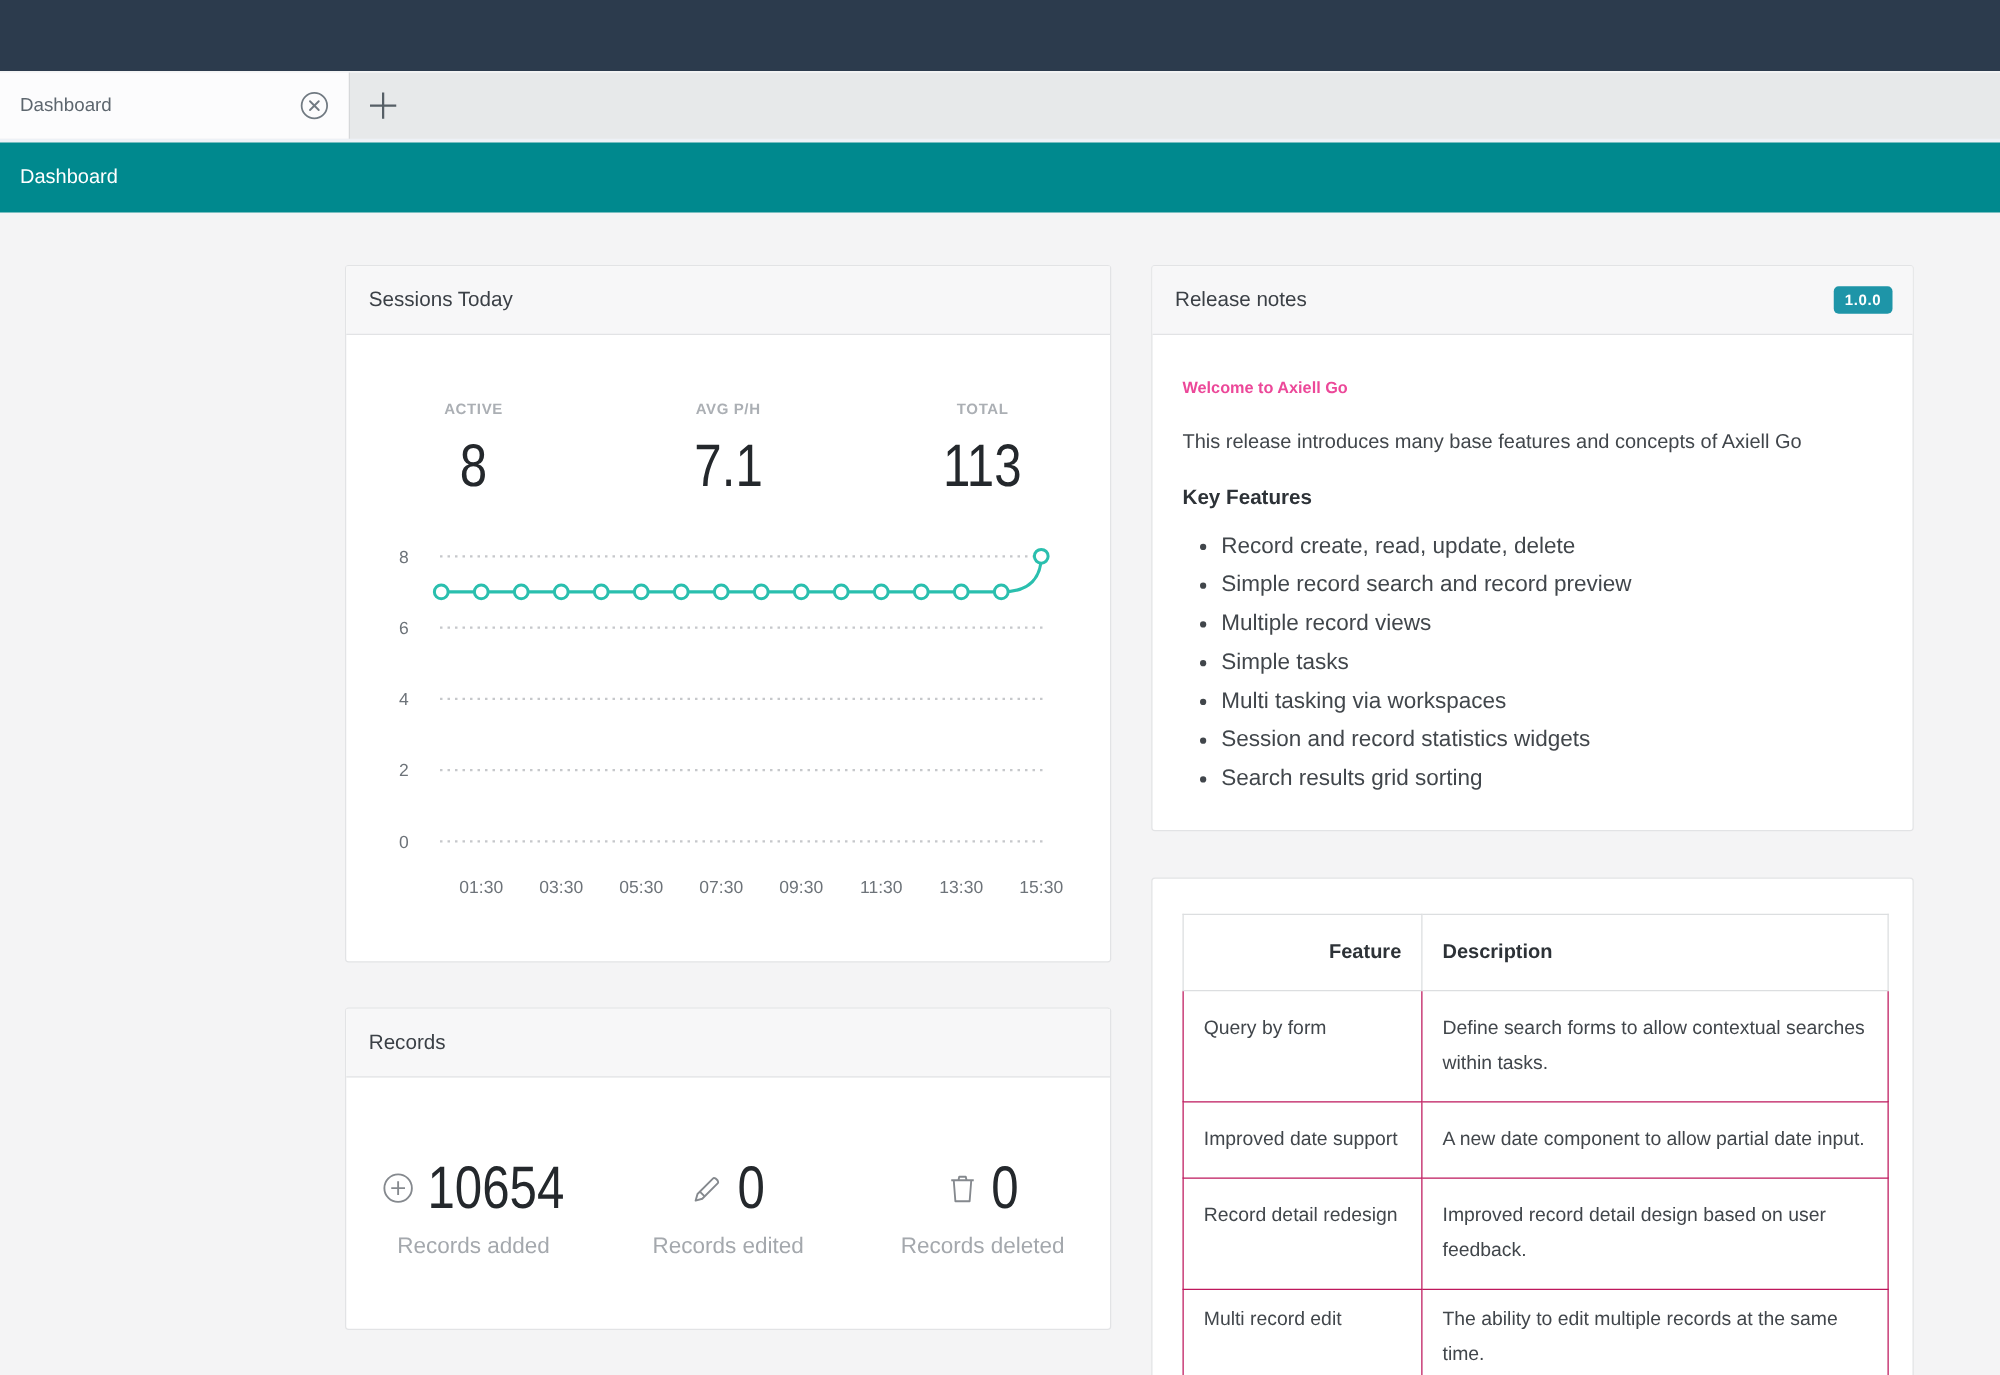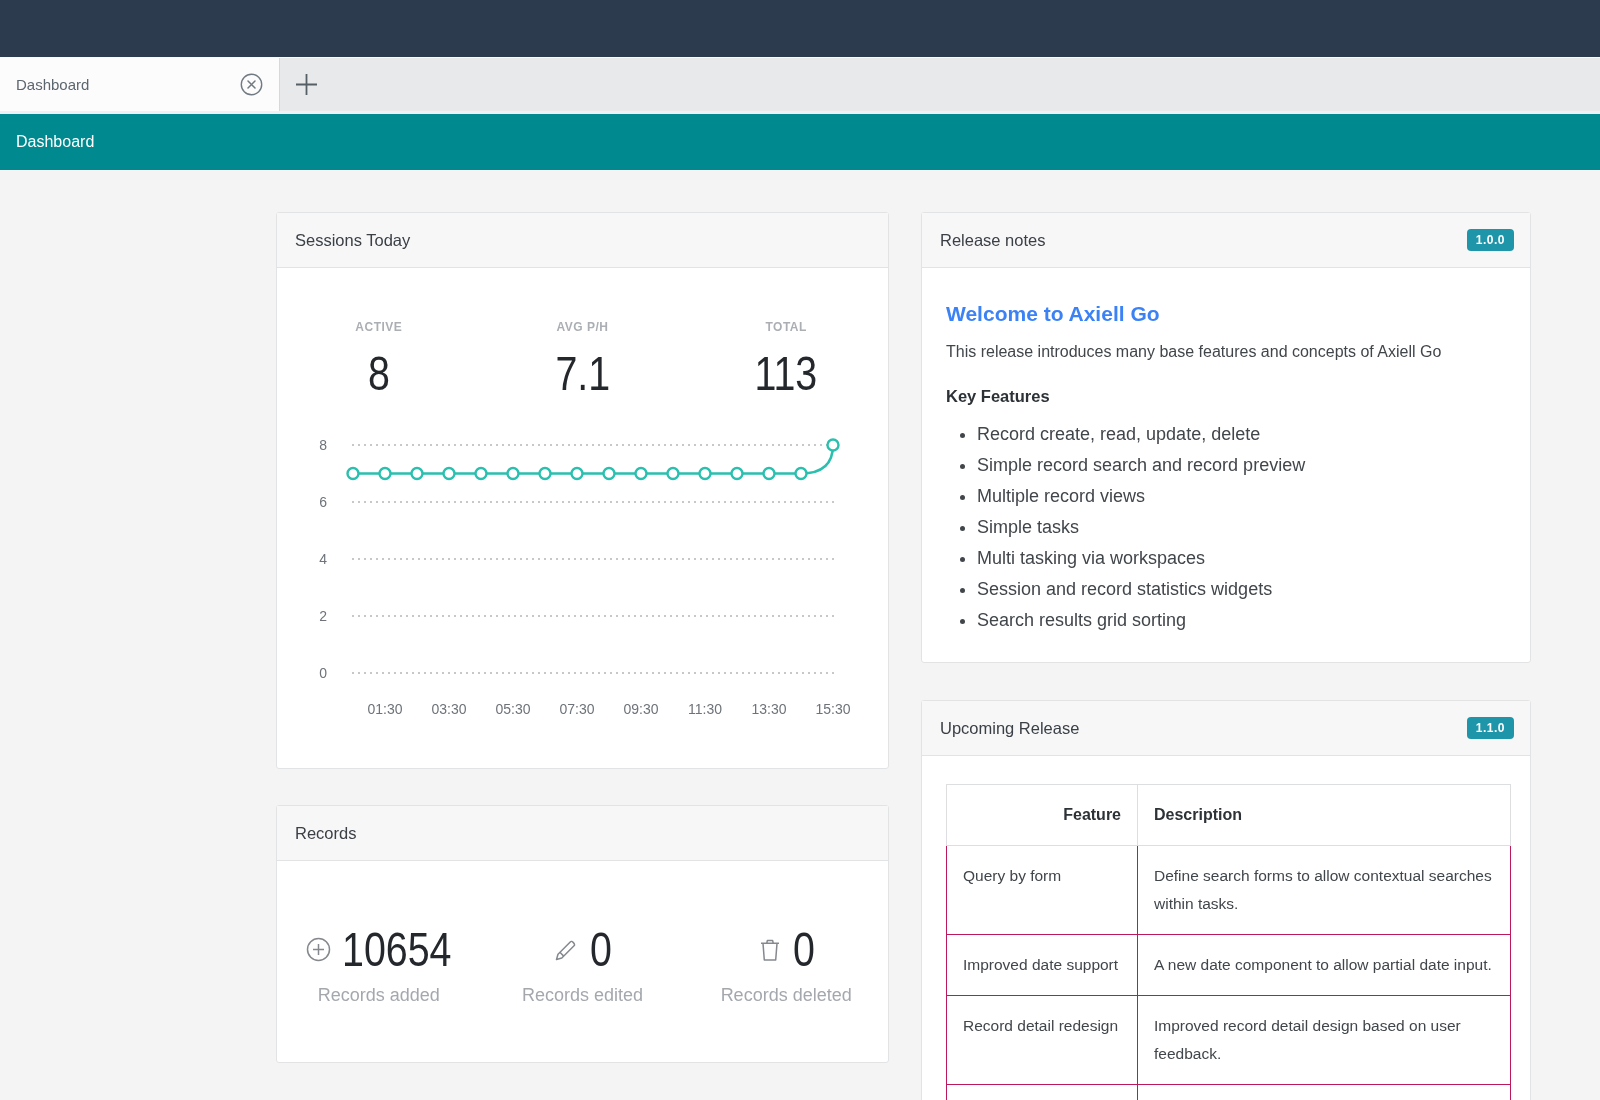"Welcome to Axiell Go" .rn-heading { color: #3b82f6 -> #ec4899; font-size: 21px -> 13px }
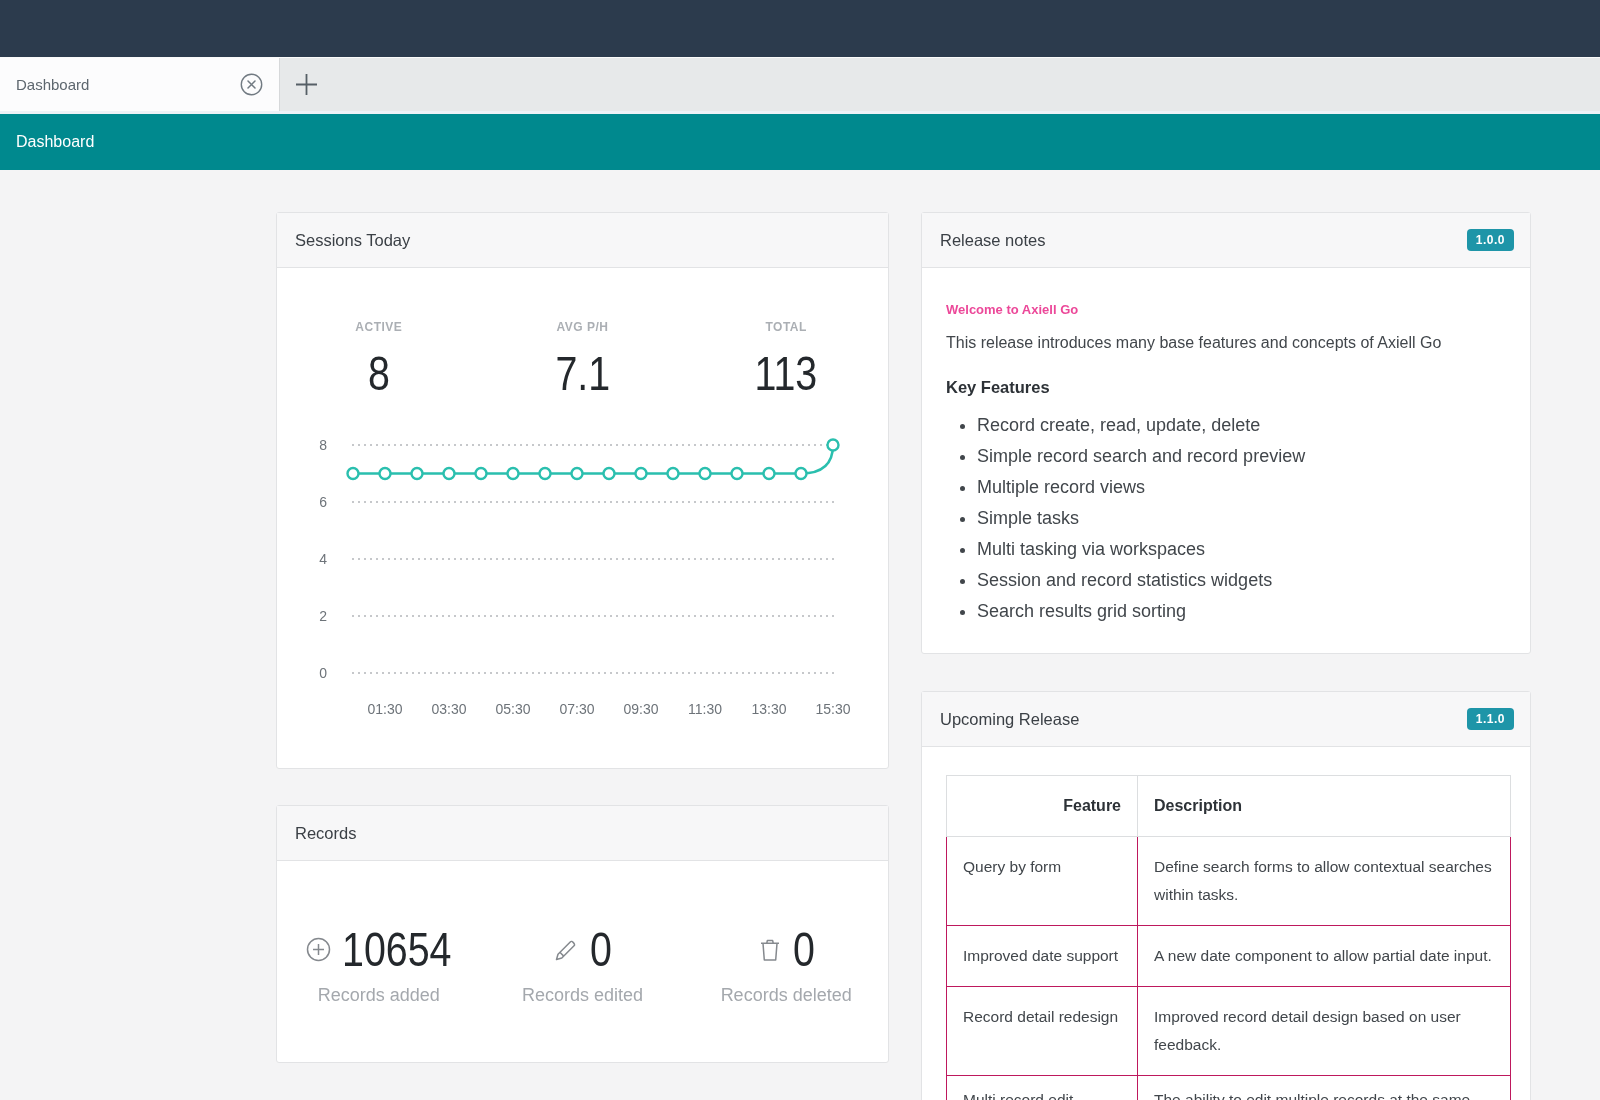"This release introduces many base" .rn-text { margin-top: 17px -> 28px }
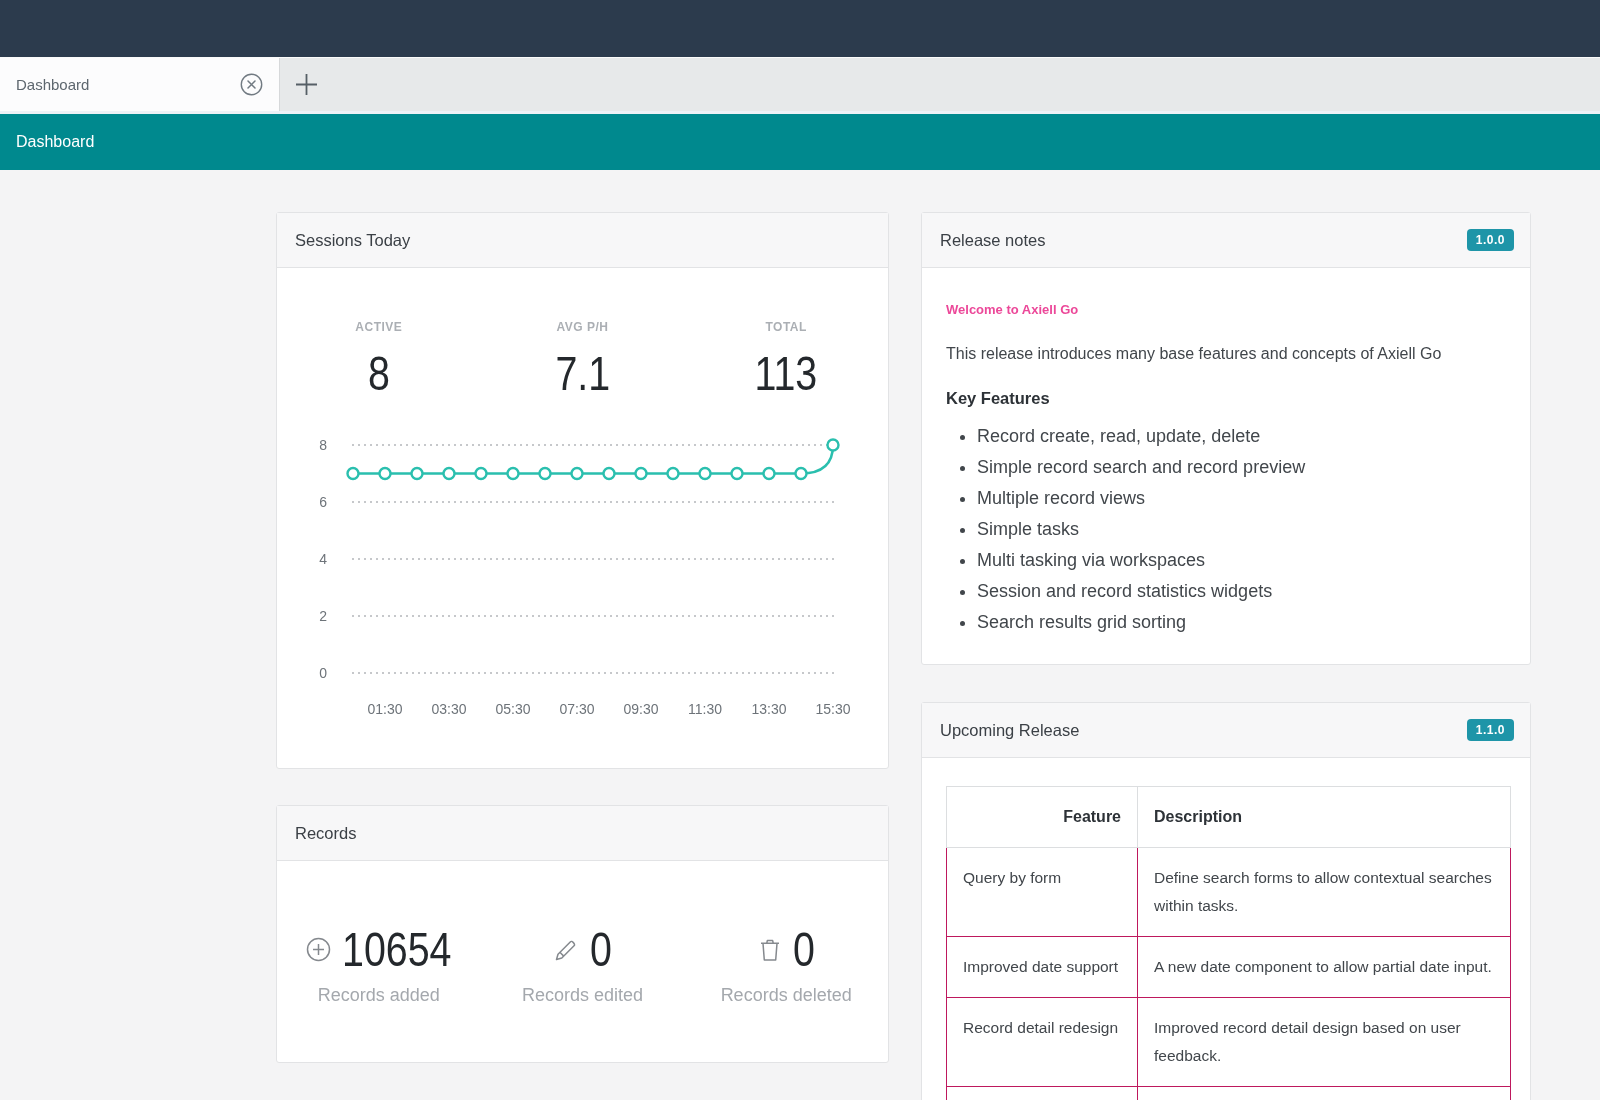"Upcoming Release" div.card-header { html: <div> <span>Upcoming Release</span> <span>1.1.0</span> </div> -> none }
